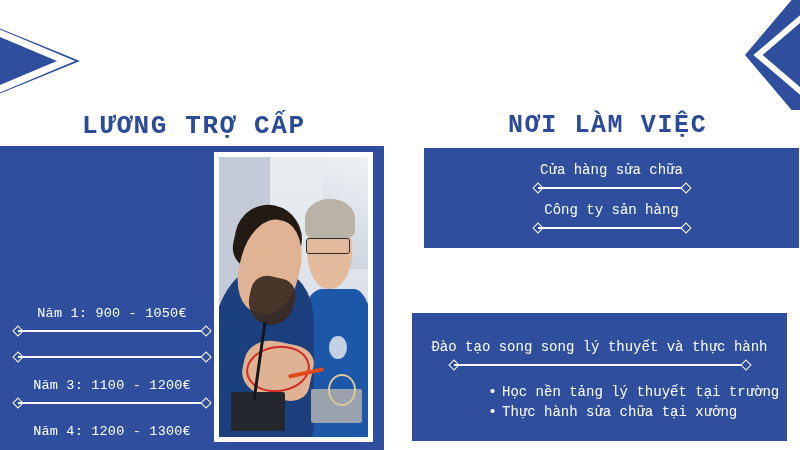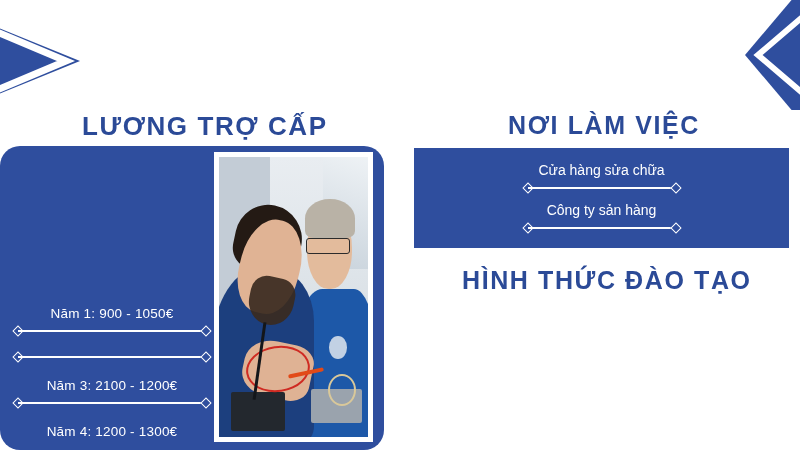"LƯƠNG TRỢ CẤP" #slide { font-family: none -> Liberation Mono, monospace }
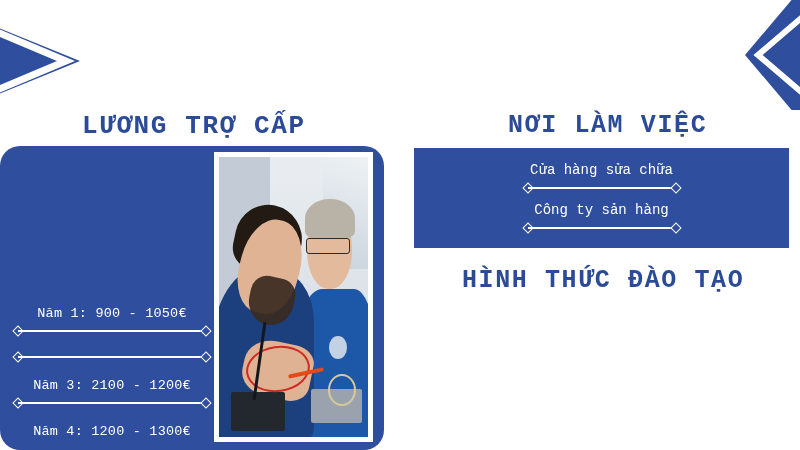"Cửa hàng sửa chữa" #panel-workplace { left: 414px -> 424px }
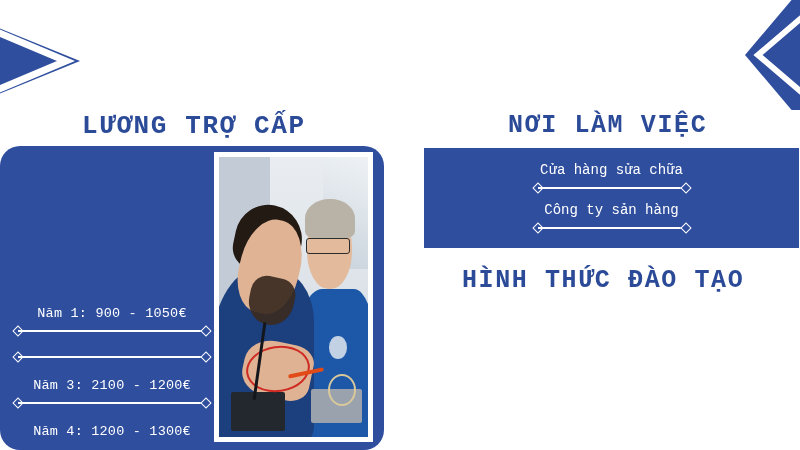"HÌNH THỨC ĐÀO TẠO" div.section-title { html: <div>HÌNH THỨC ĐÀO TẠO</div> -> none }
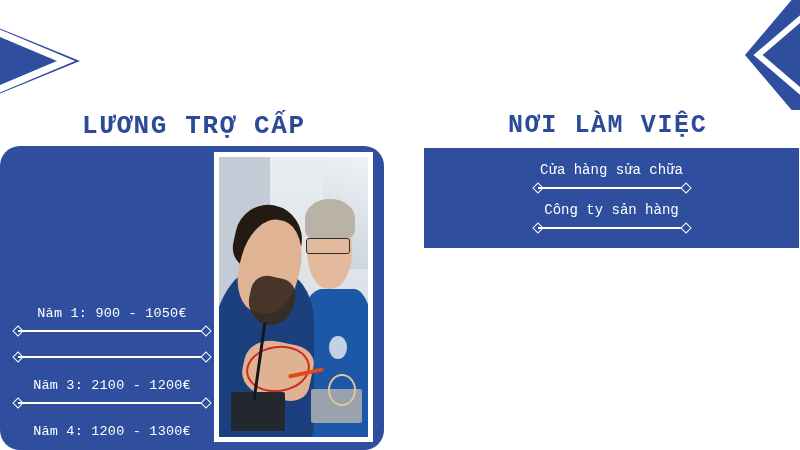"Năm 1: 900 - 1050€" #panel-salary { border-radius: 20px -> none }
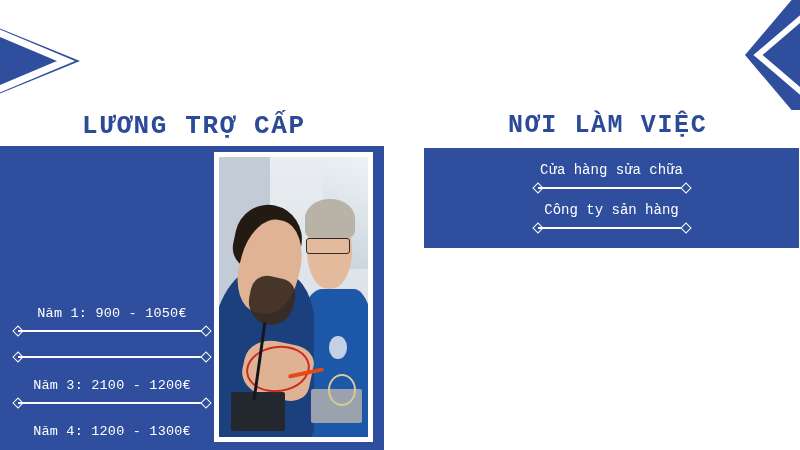"Đào tạo song song lý" div.panel { html: none -> <div> <div> <span>Đào tạo song song lý thuyết và thực hành</span> <div> <span></span> <span></span> <span></span> </div> </div> <ul> <li>Học nền tảng lý thuyết tại trường</li> <li>Thực hành sửa chữa tại xưởng</li> </ul> </div> }
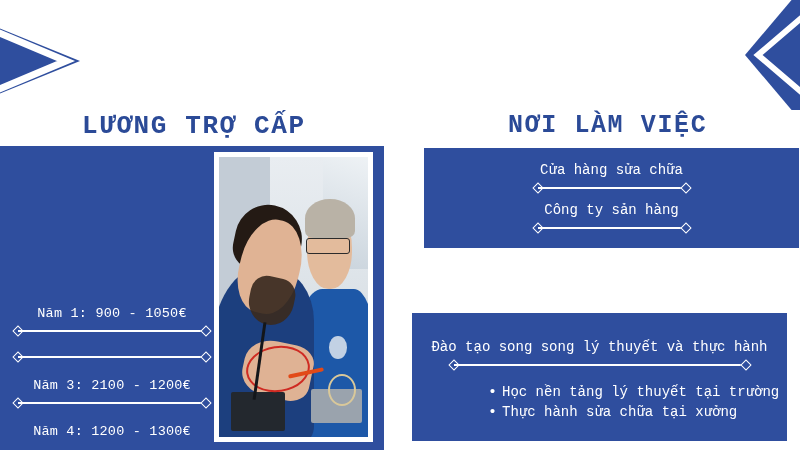"Năm 3: 2100 - 1200€" span.txt { text: 2100 -> 1100 }
